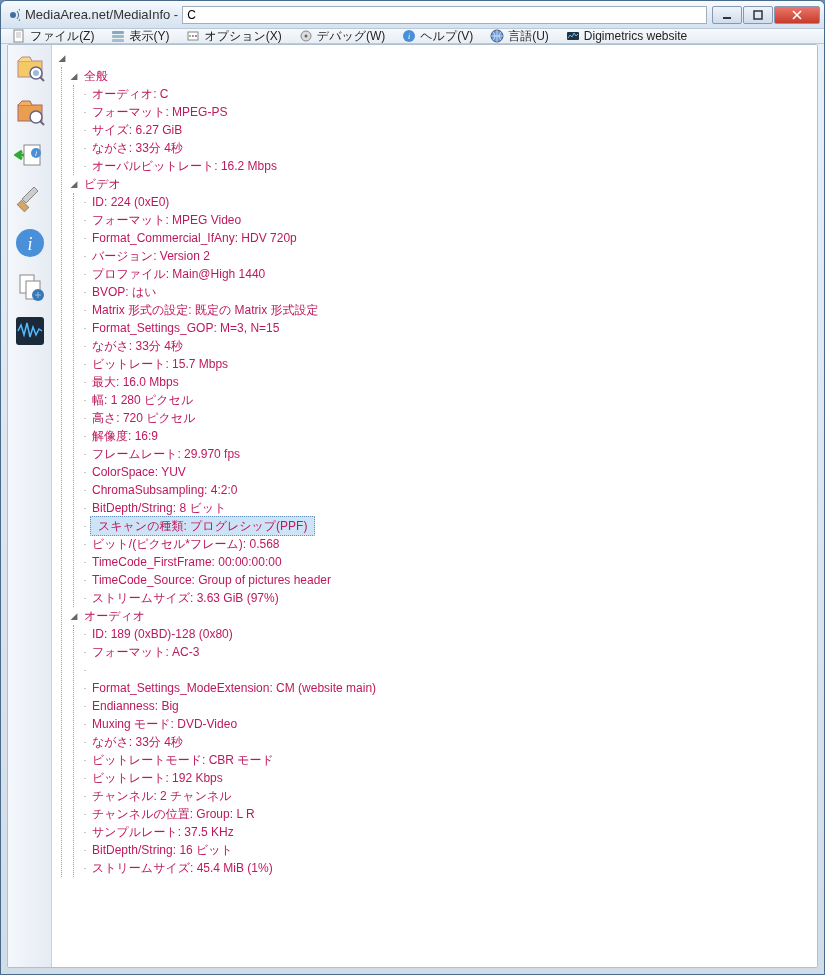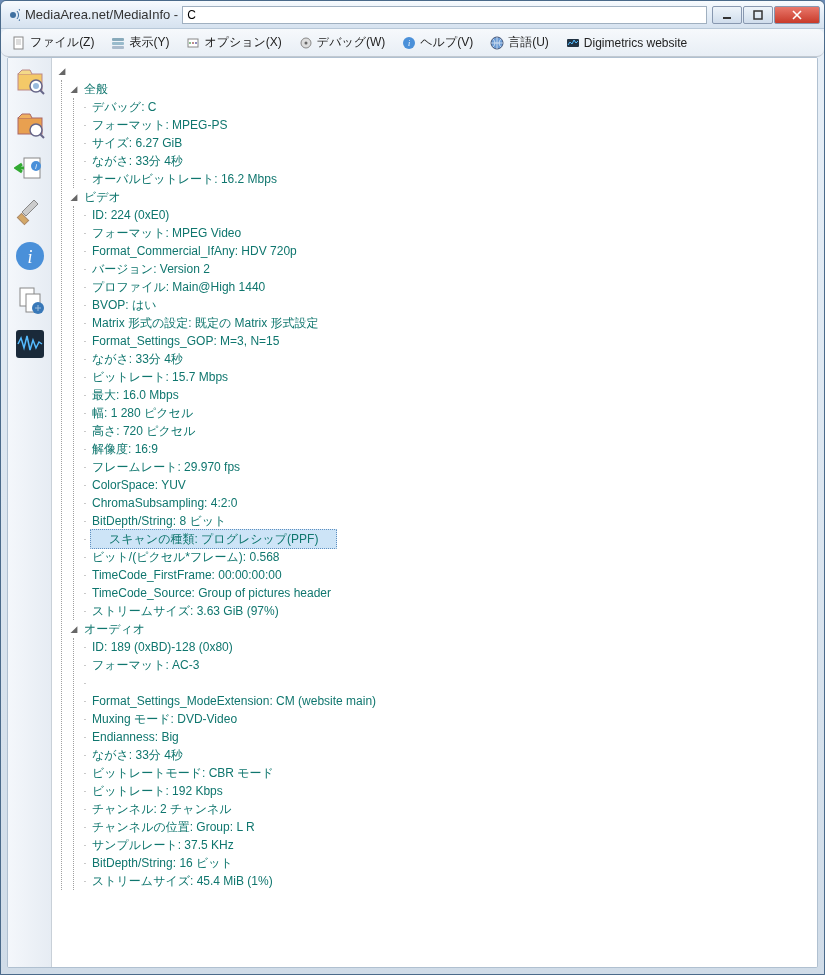"ファイル(Z)" .menubar { border-radius: 7px -> none; height: 28px -> 15px }
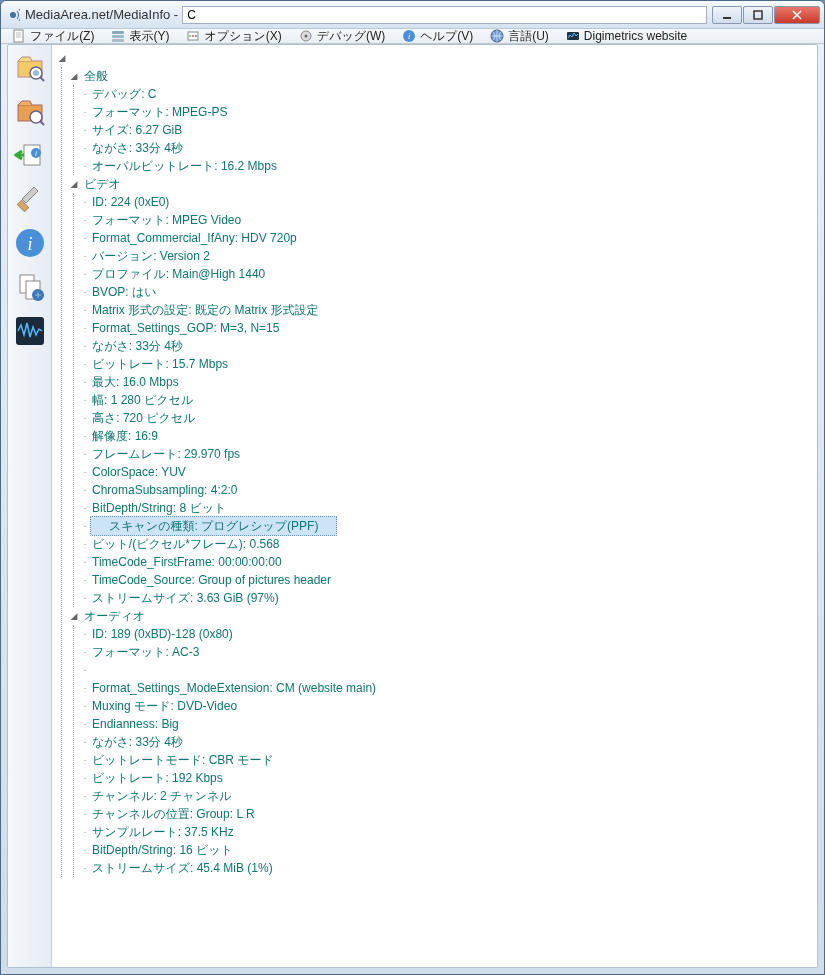"全般" .tree-label { color: #0f766e -> #be185d }
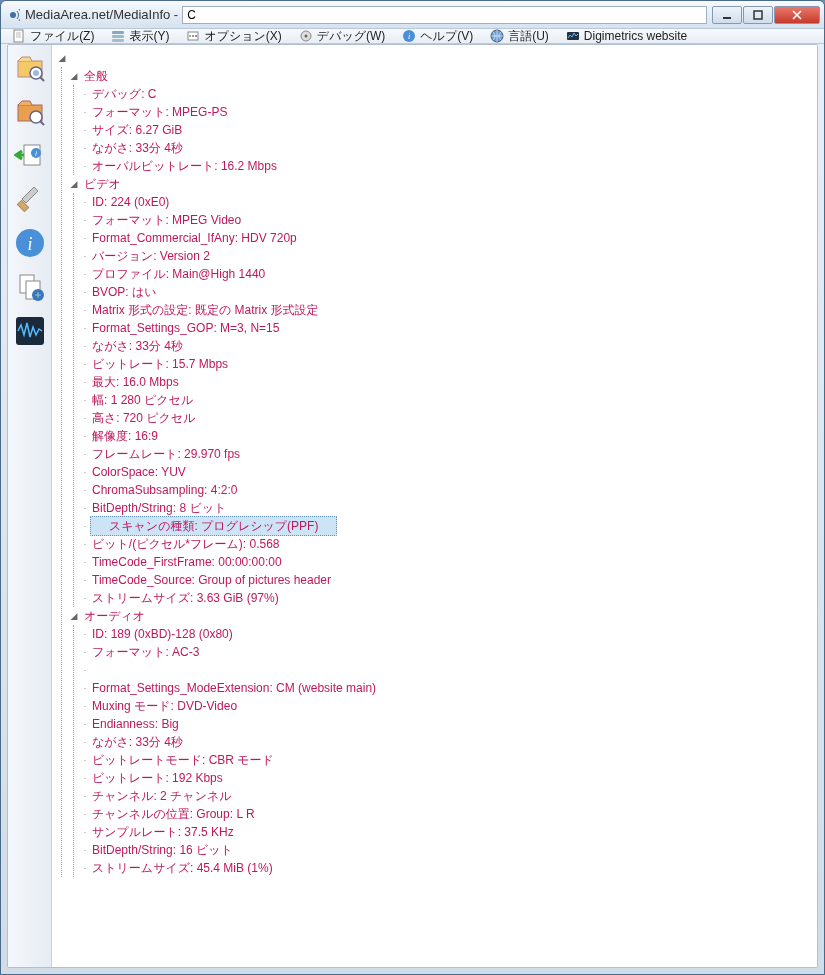"デバッグ: C" span.tree-label { text: デバッグ -> オーディオ }
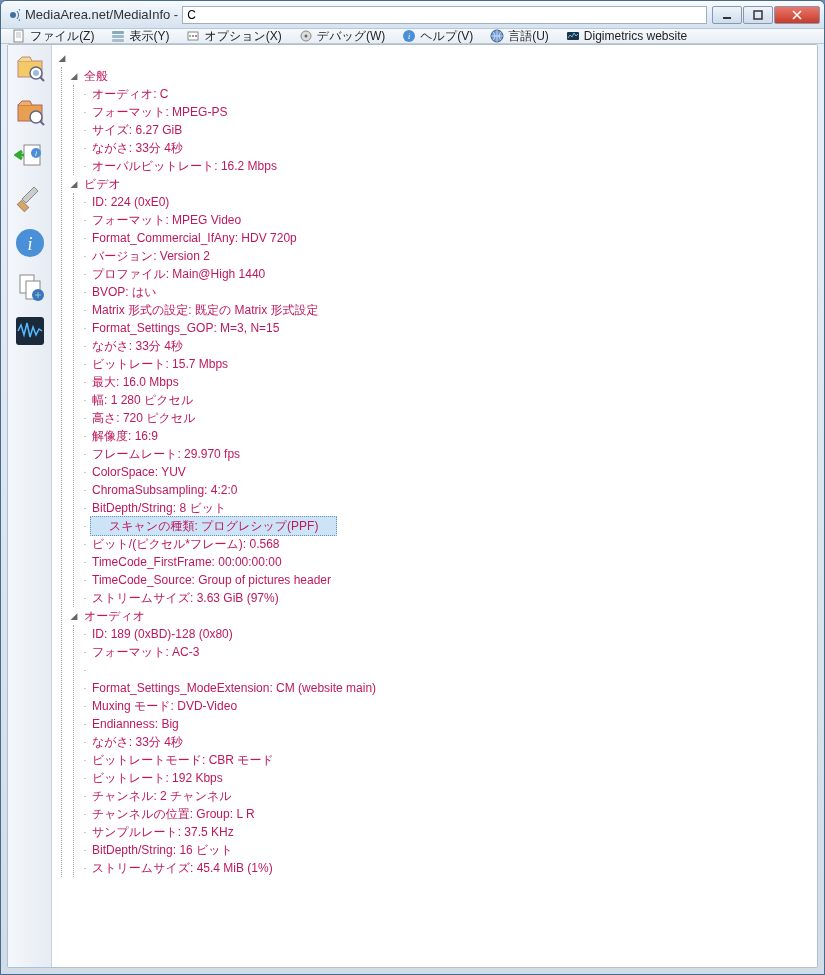"スキャンの種類: プログレシップ(PPF)" .tree-label.selected { padding: 0 18px -> 0 7px }
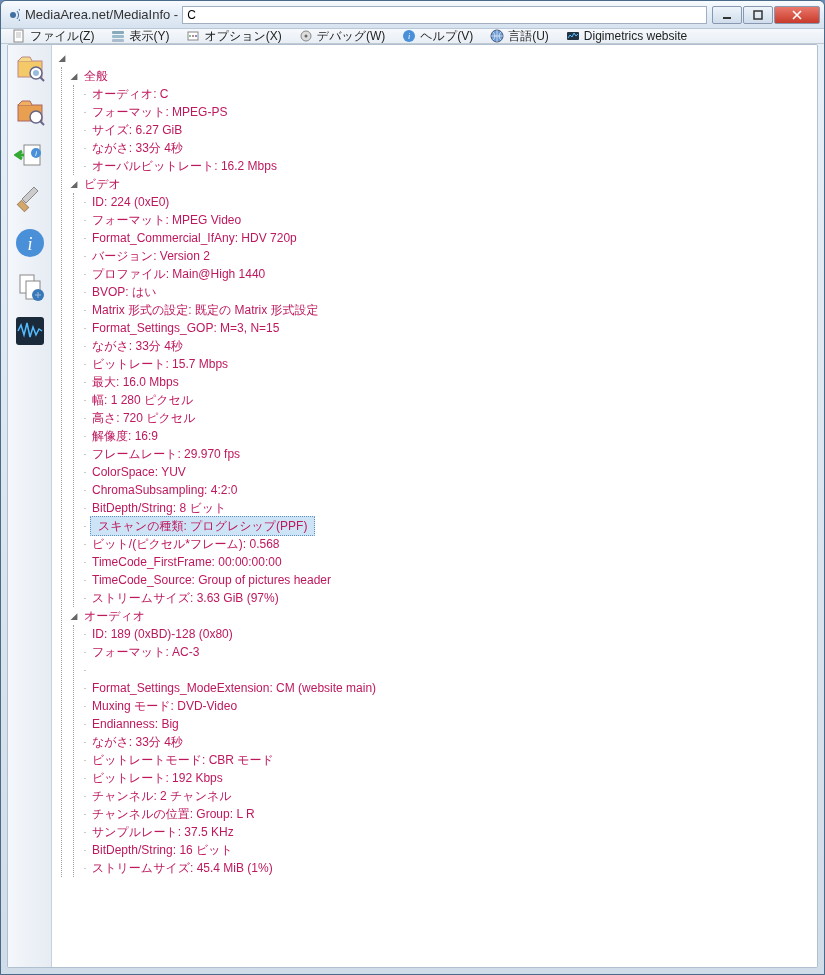"Muxing モード: DVD-Video" div.tree-row { order: before "Endianness: Big" -> after "Endianness: Big" }
